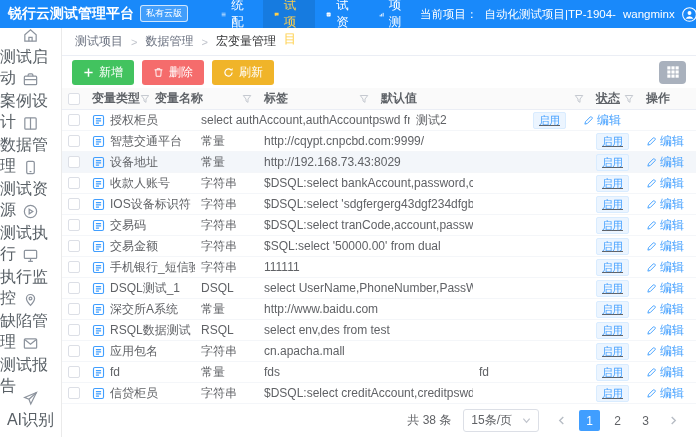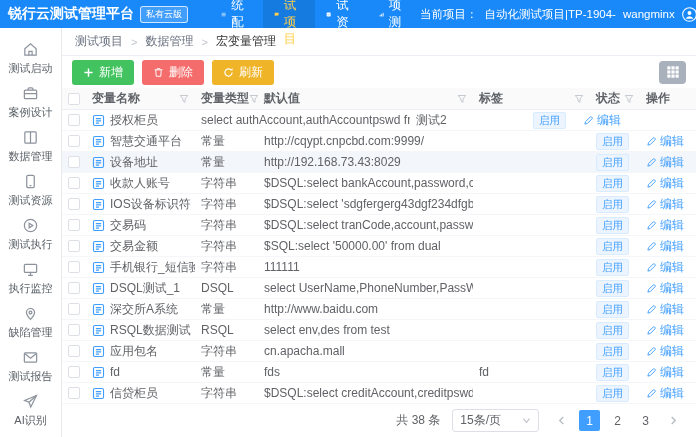"锐行云测试管理平台" .brand { align-items: flex-end -> flex-start }
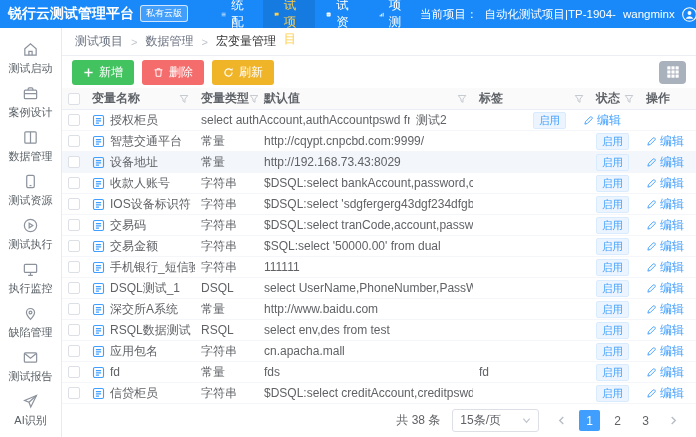"测试启动" .side-item { font-size: 11px -> 16px }
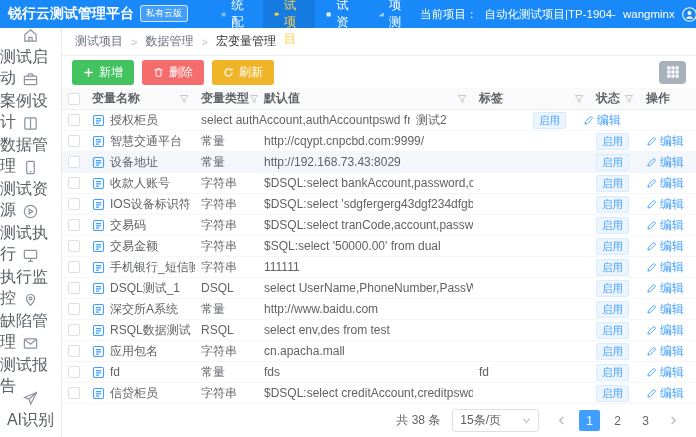"变量名称" div.cell { order: before "变量类型" -> after "变量类型" }
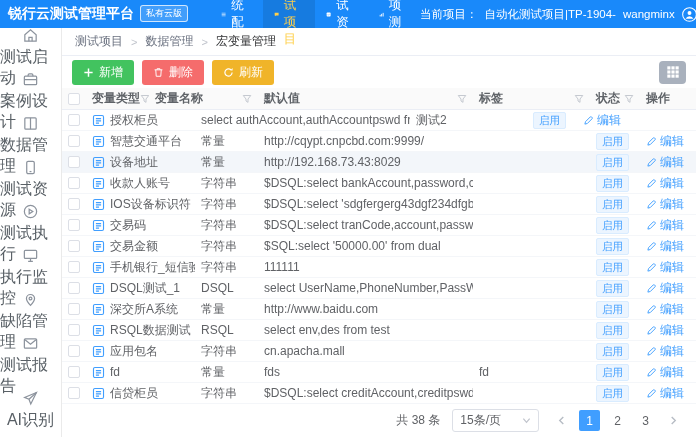"默认值" div.cell { order: before "标签" -> after "标签" }
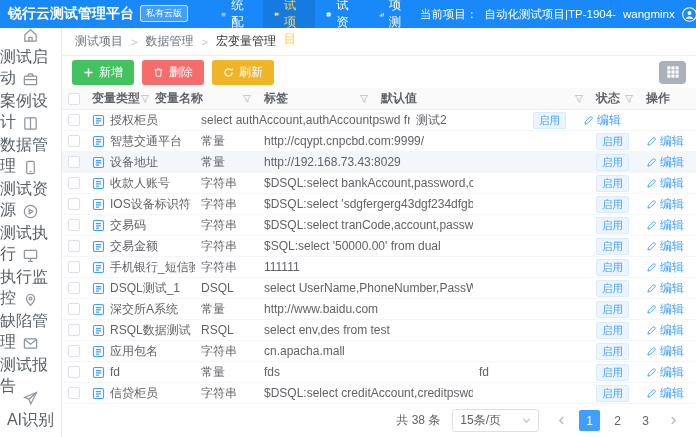"状态" .c-status { text-decoration: none -> underline }
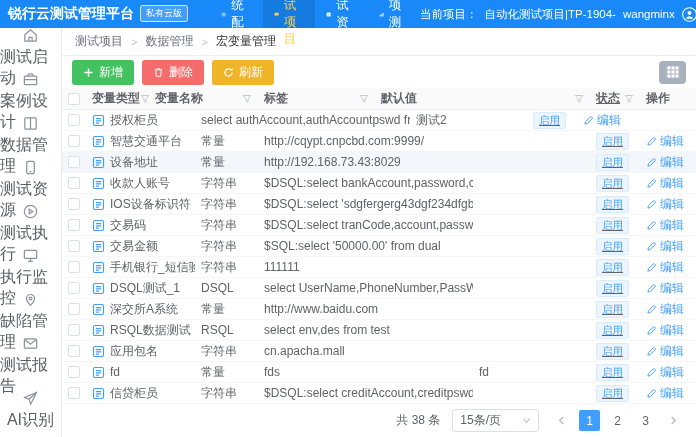"15条/页" .psize { gap: 21px -> 10px }
